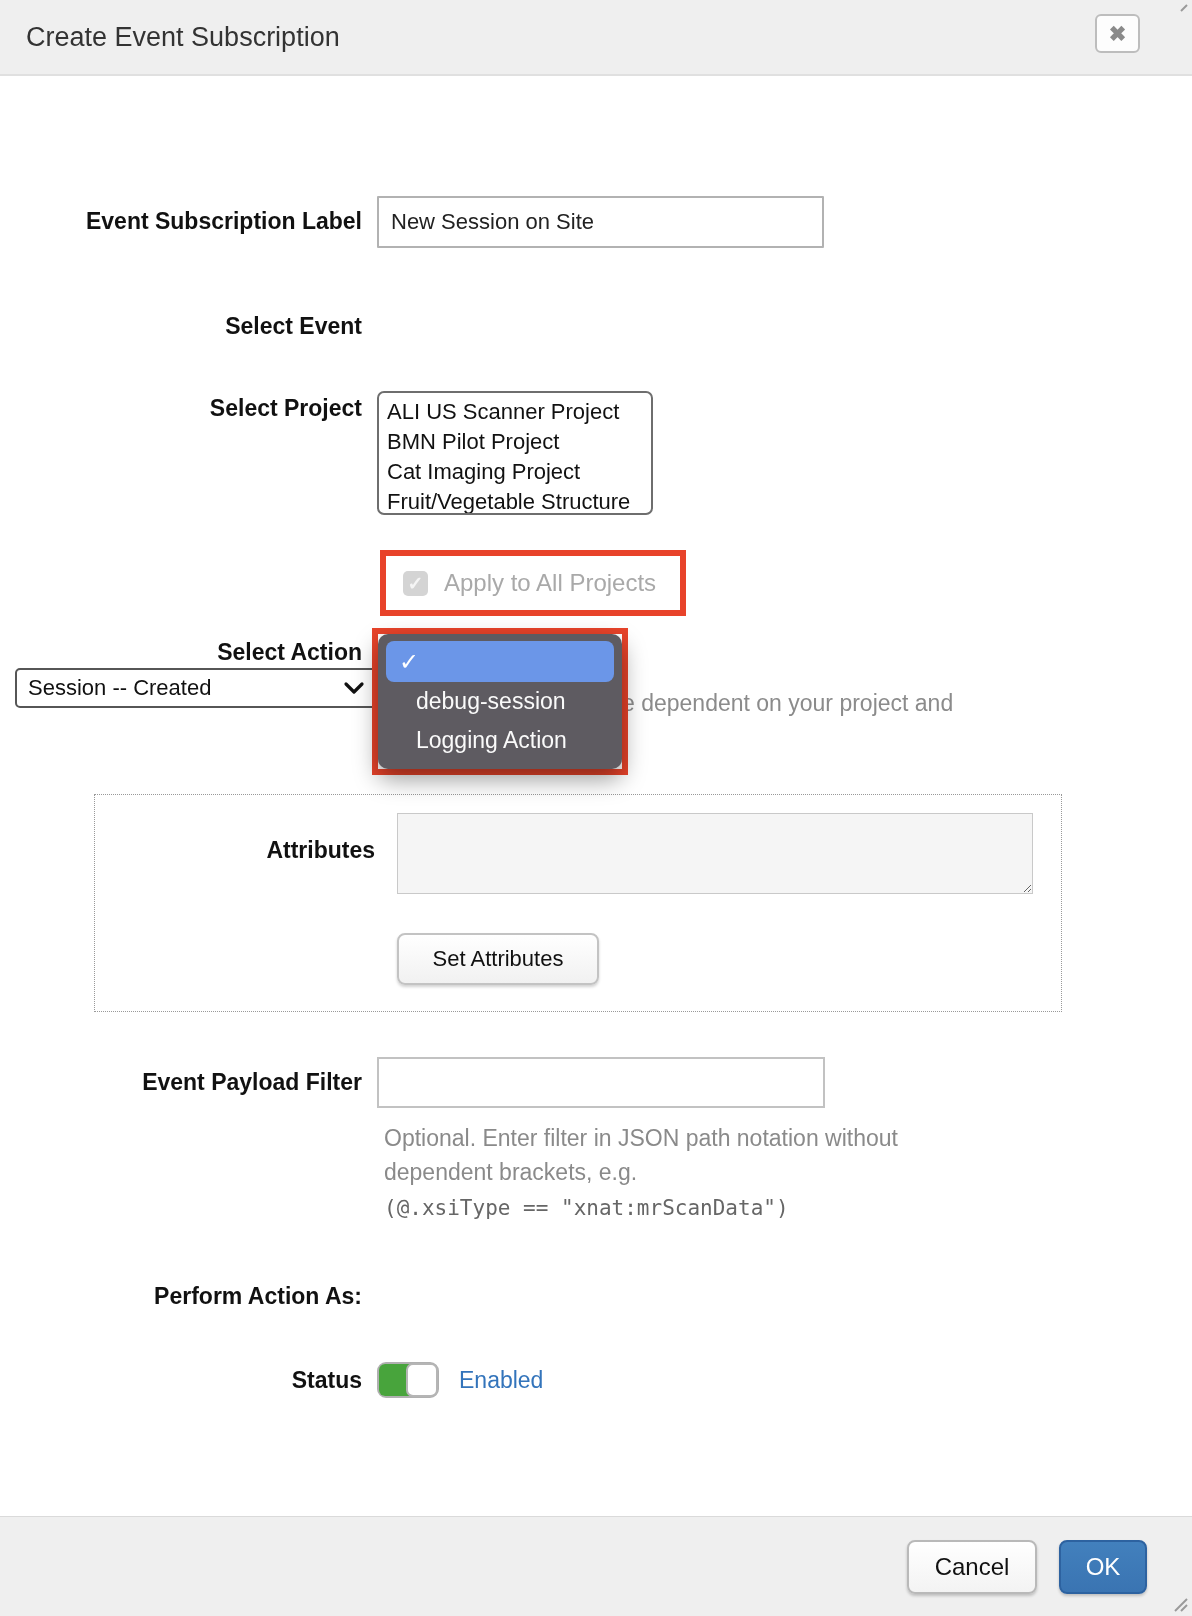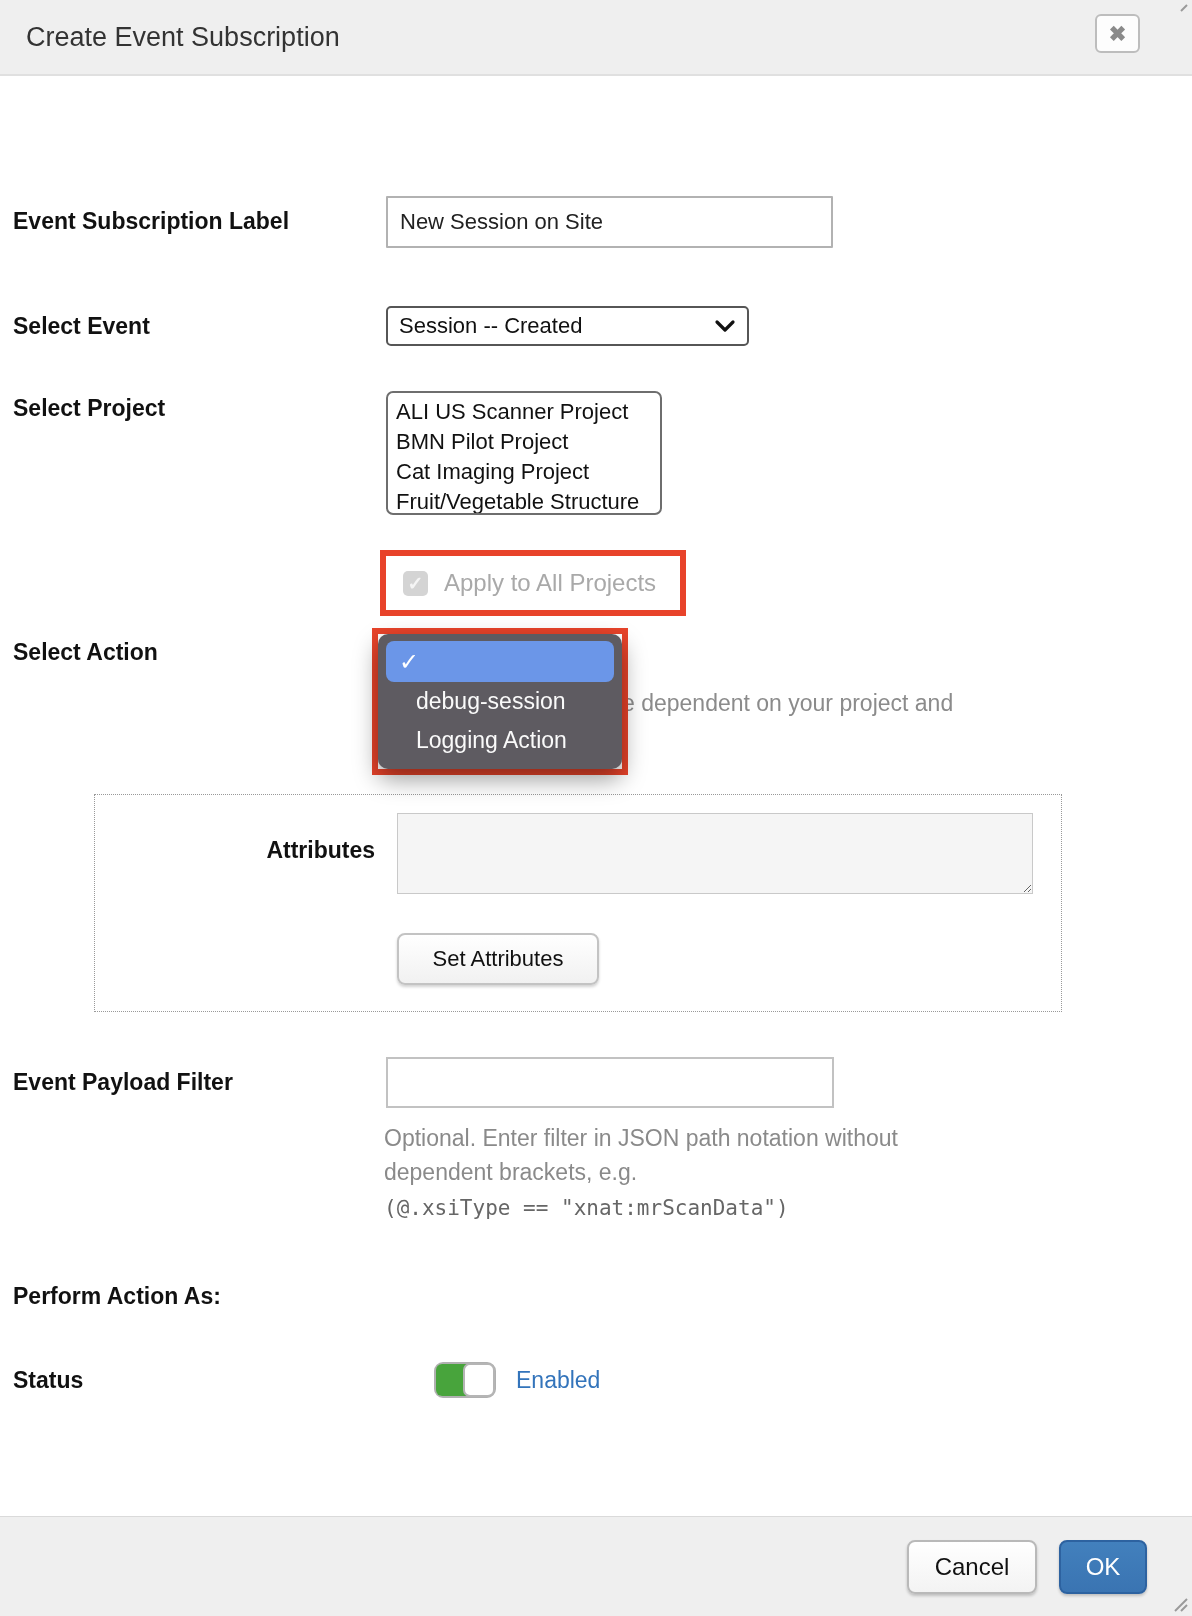"Event Subscription Label" .lbl { padding-left: 13px -> none; text-align: left -> right }
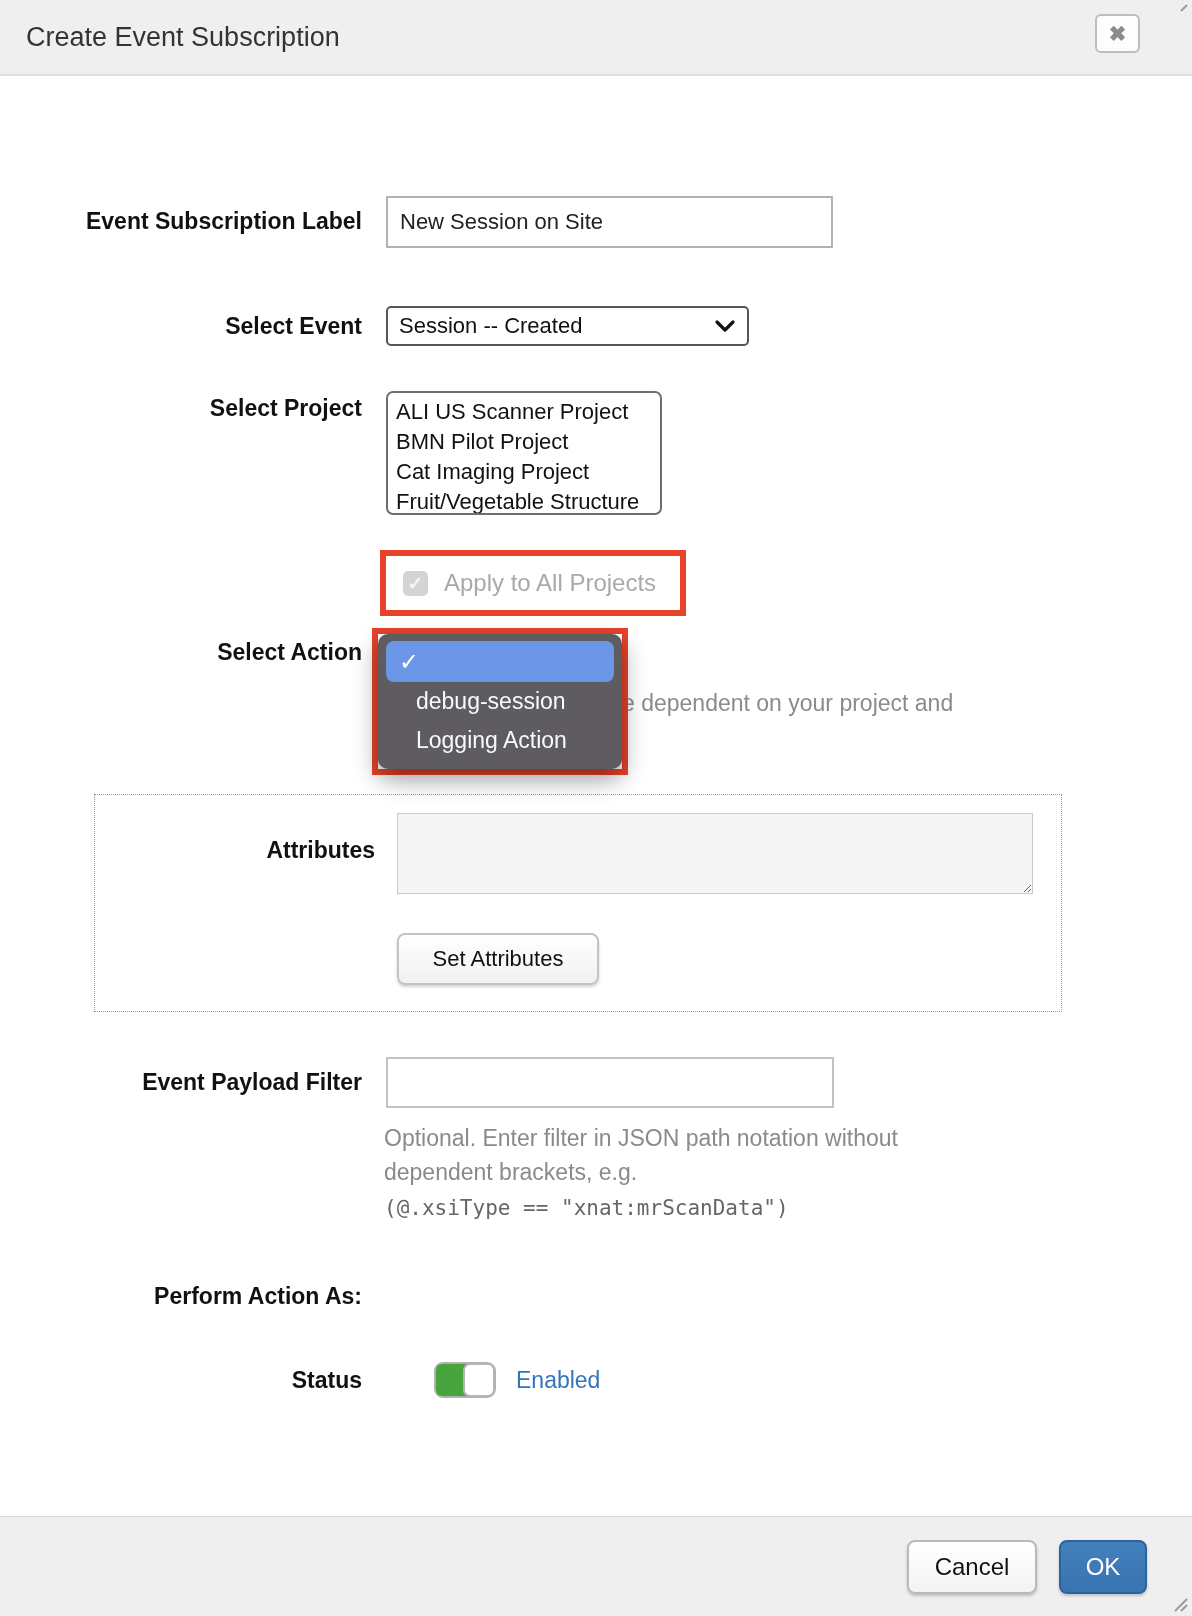"New Session on Site" .ctrl { margin-left: 24px -> 15px }
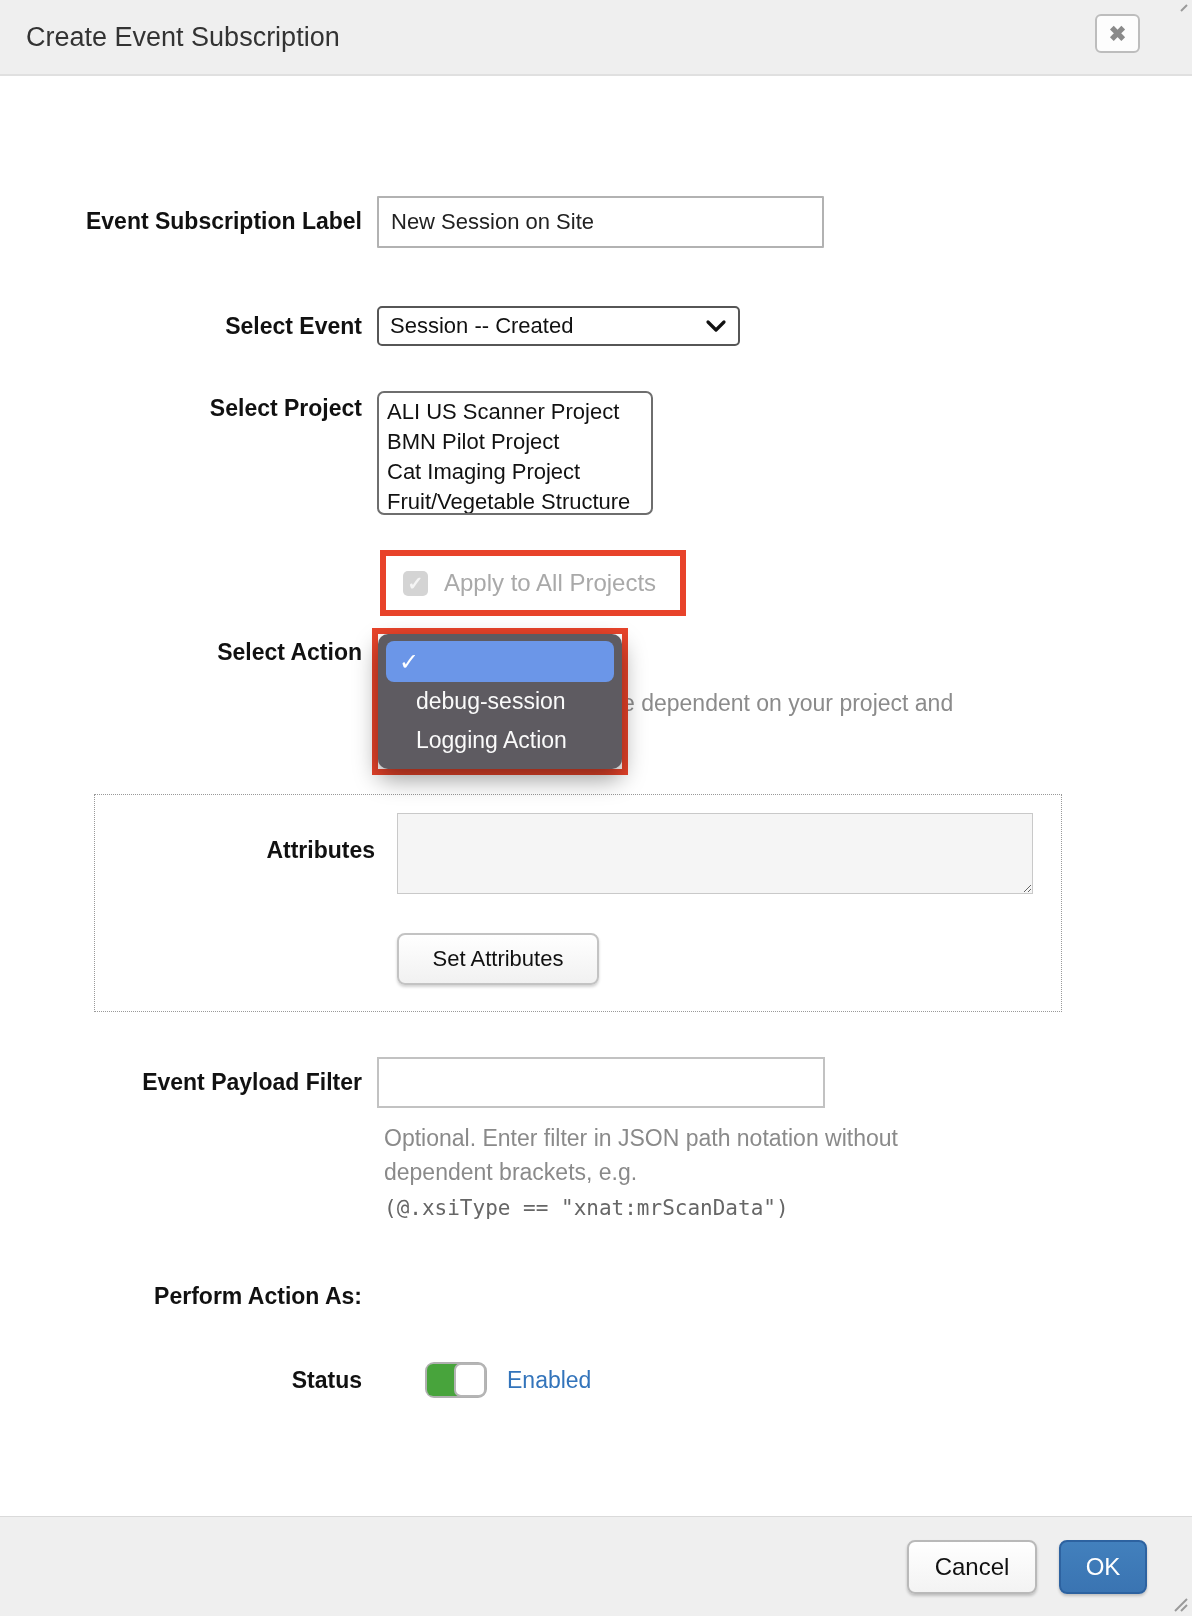"Select Event" .row-event { flex-direction: none -> column }
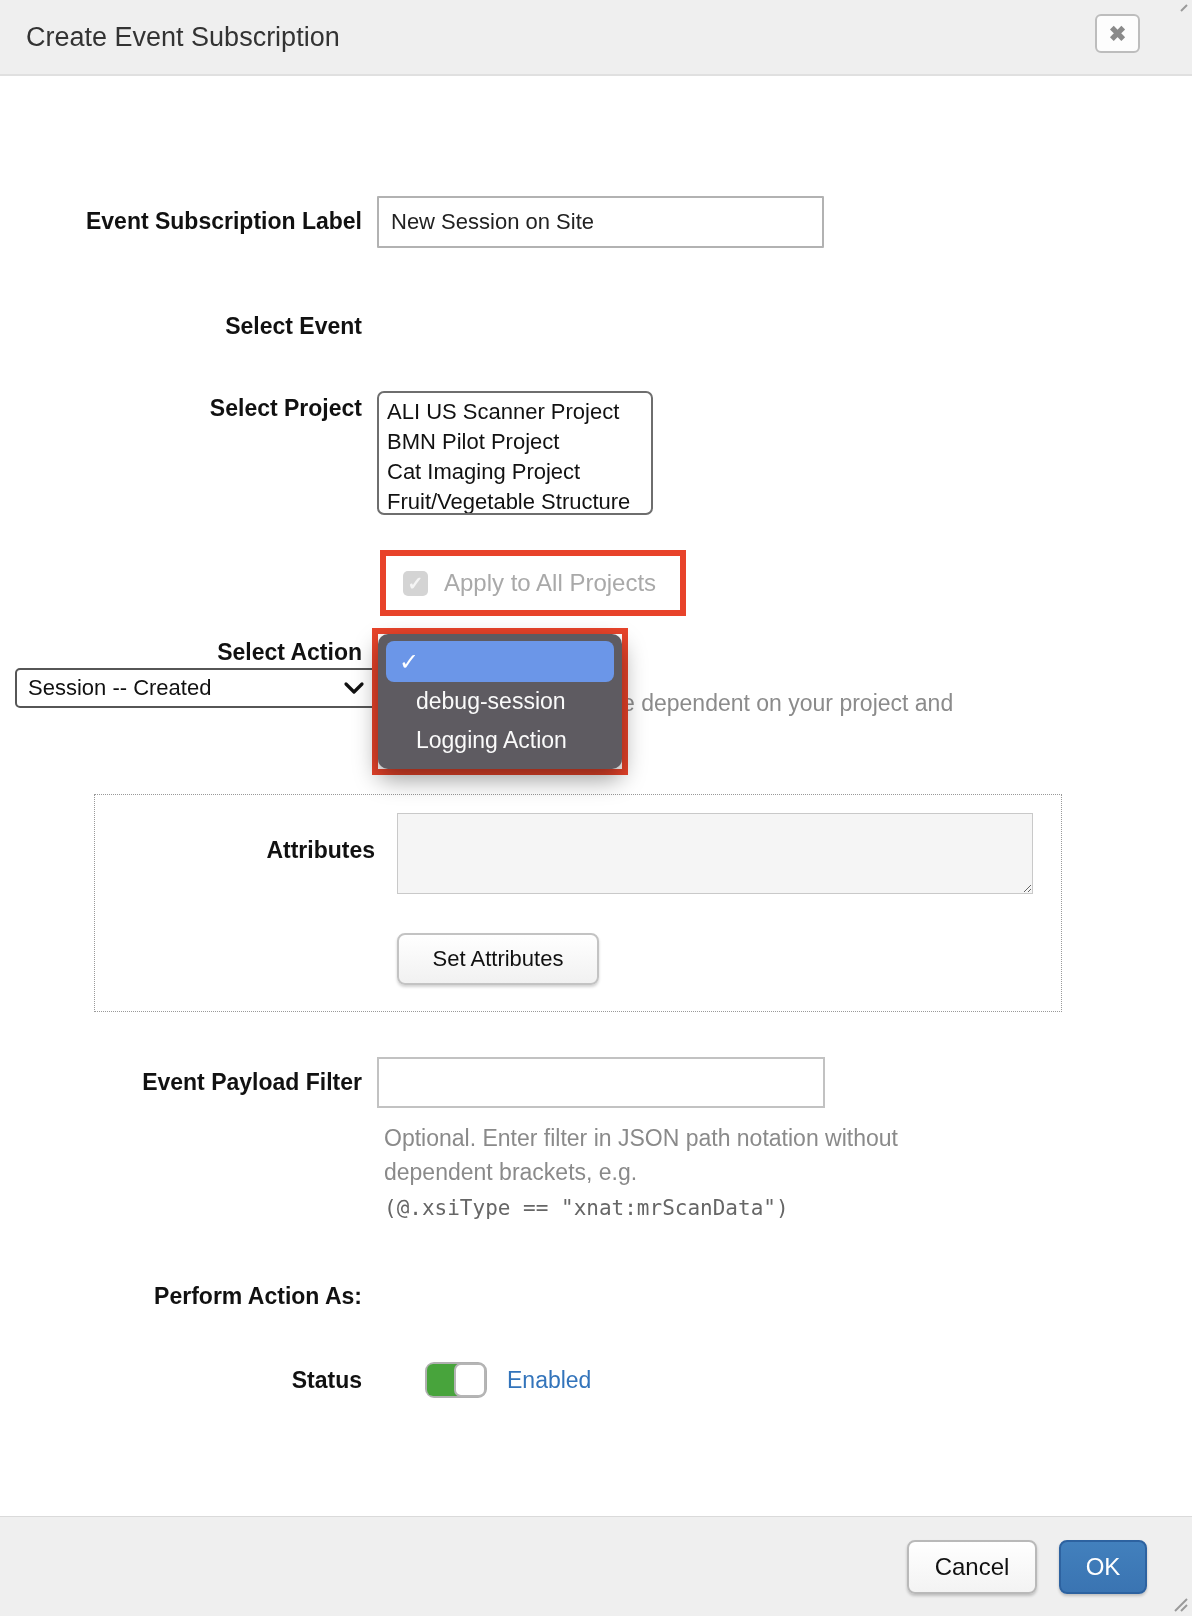"Status" .row-status { gap: 48px -> none }
